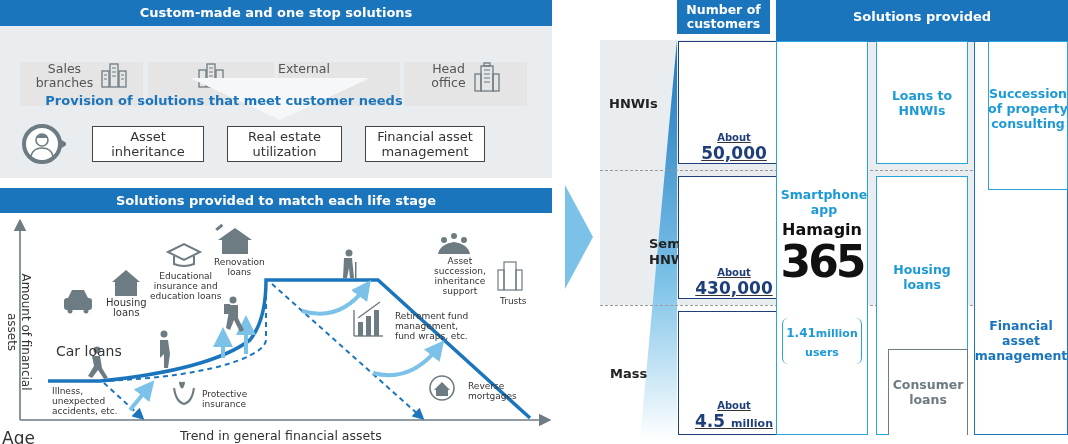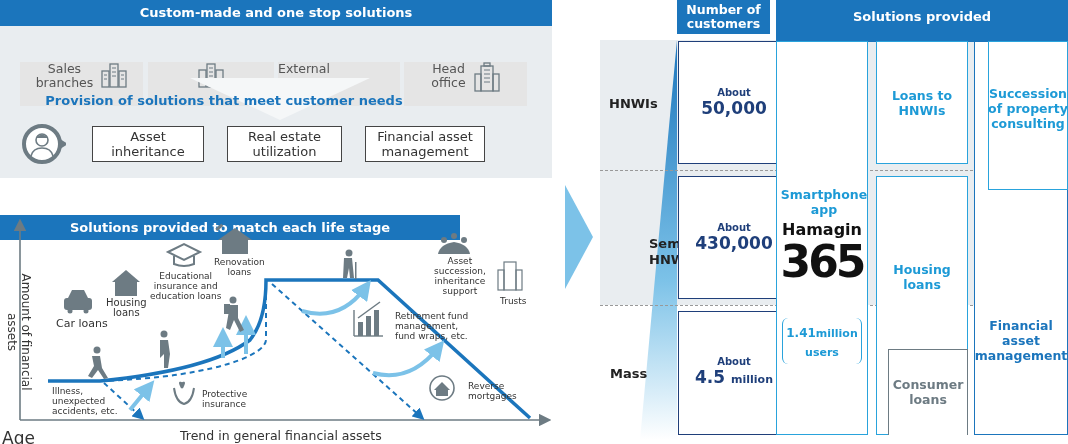"About" .cust-box { justify-content: center -> flex-end; text-decoration: none -> underline }
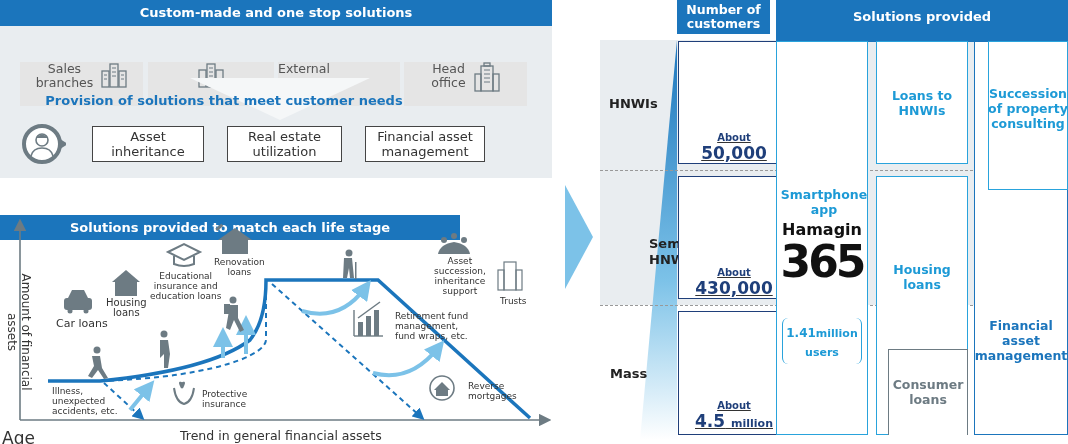"Solutions provided to match each" .life-bar { margin-top: 27px -> none; width: 460px -> 552px }
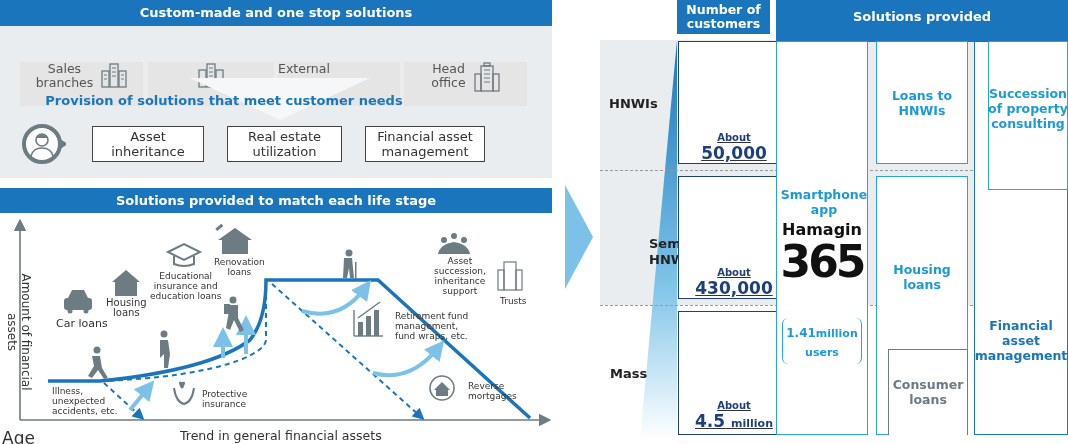"Car loans" .lbl-sm { font-size: 11px -> 14px; margin-top: none -> 28px }
